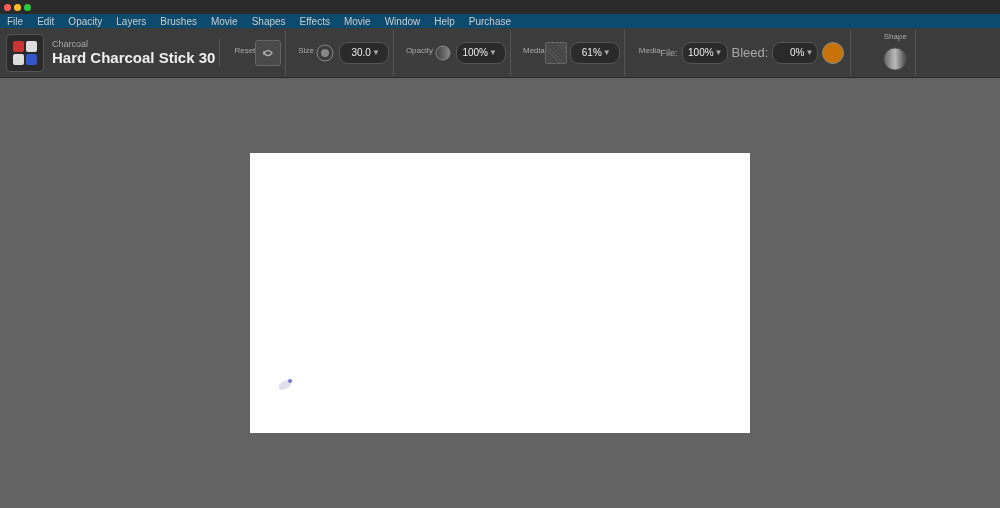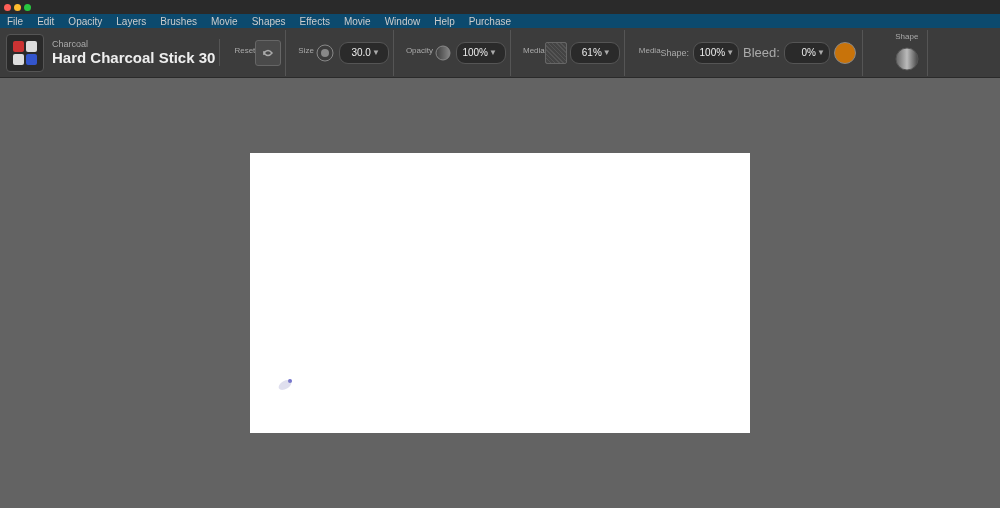"Shape:" span { text: Shape -> File }
